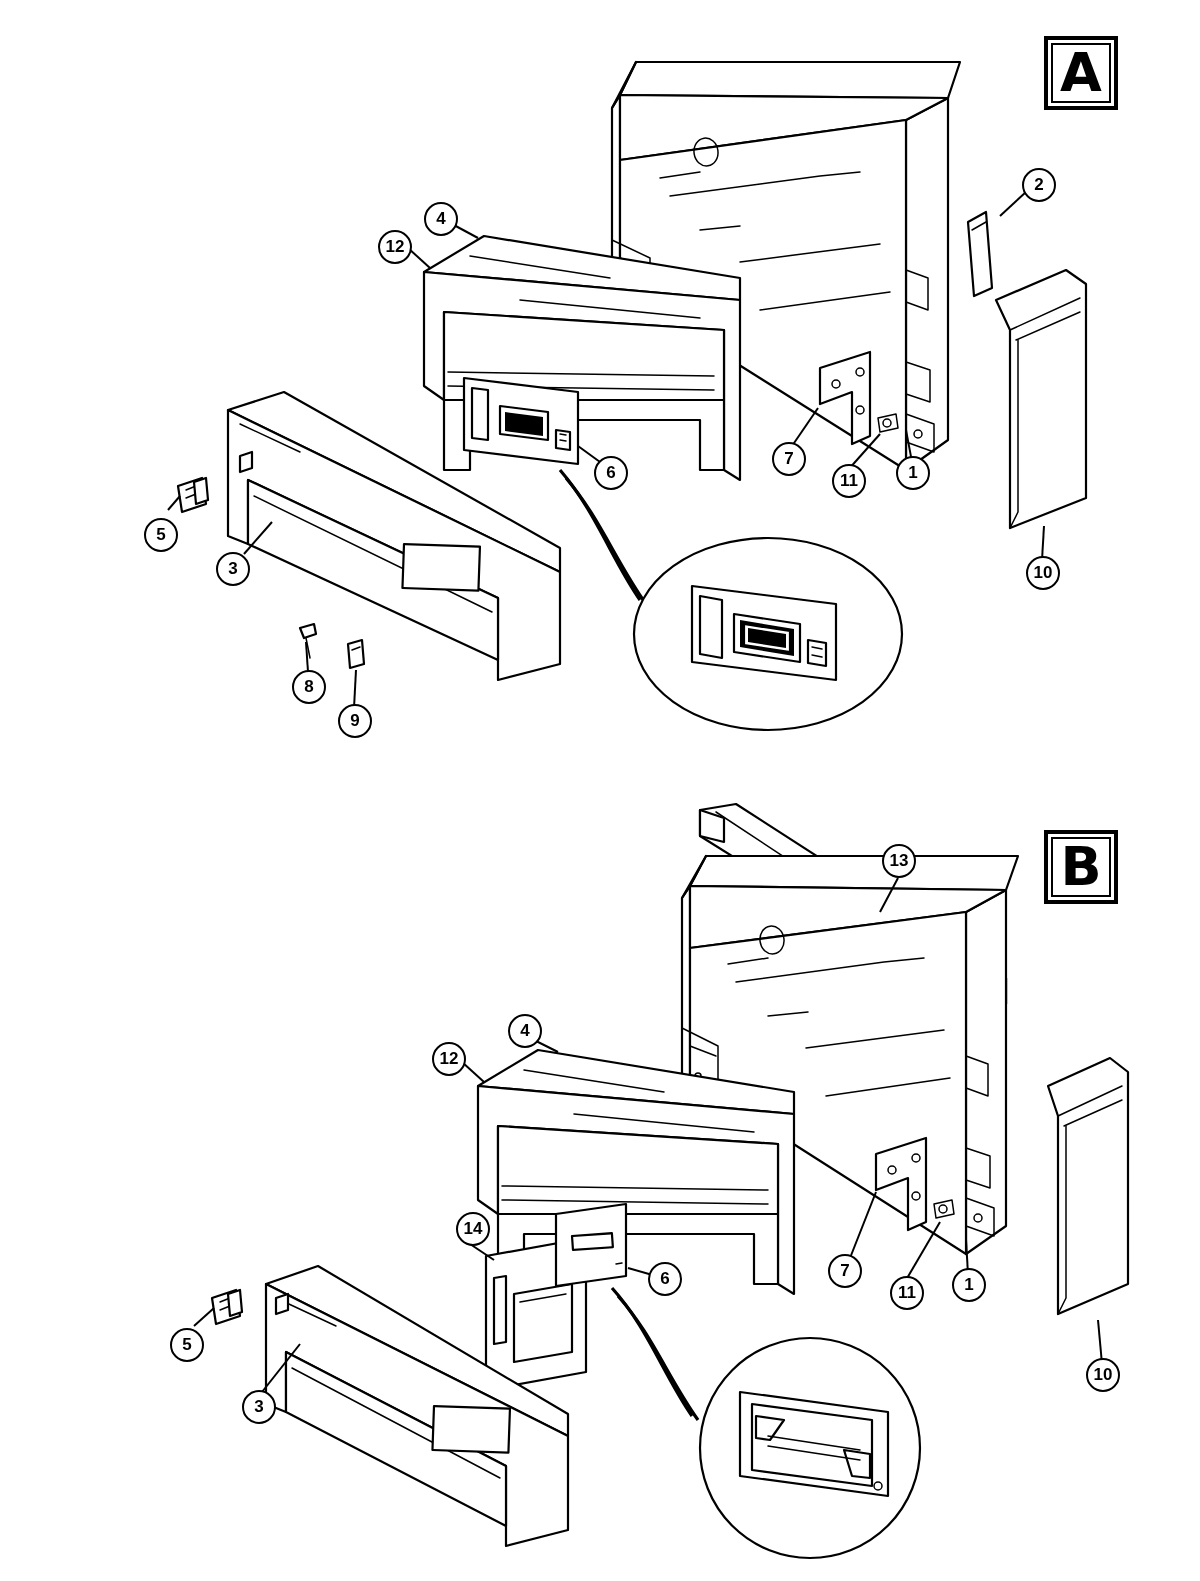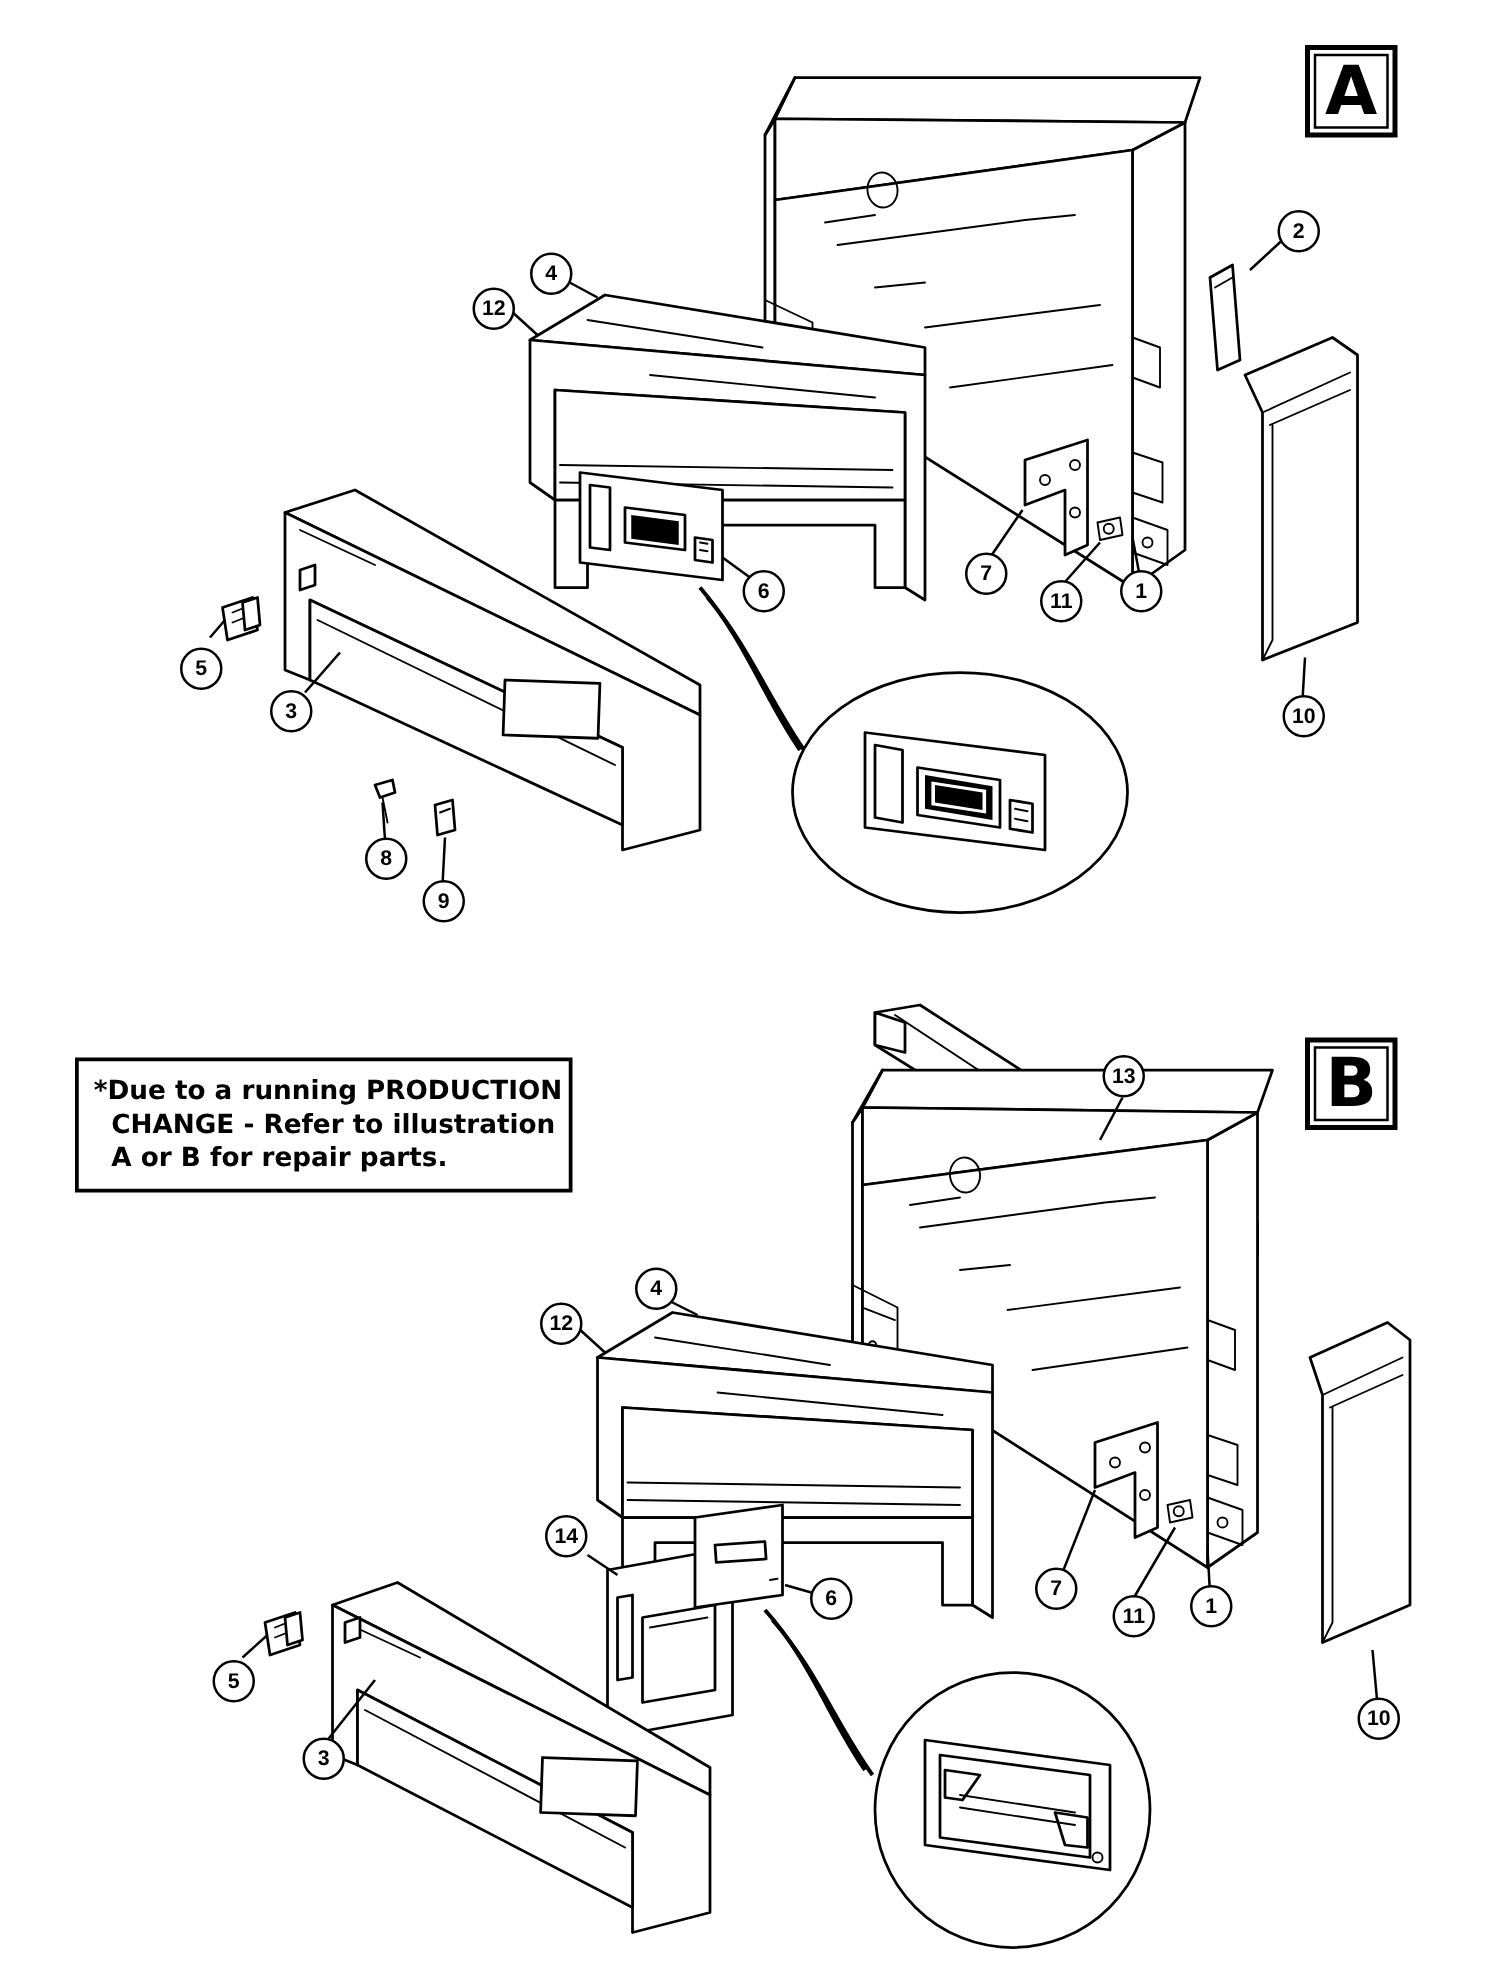"*Due to a running PRODUCTION" div.note-box { html: <div> <div>*Due to a running PRODUCTION</div> <div>CHANGE - Refer to illustration</div> <div>A or B for repair parts.</div> </div> -> none }
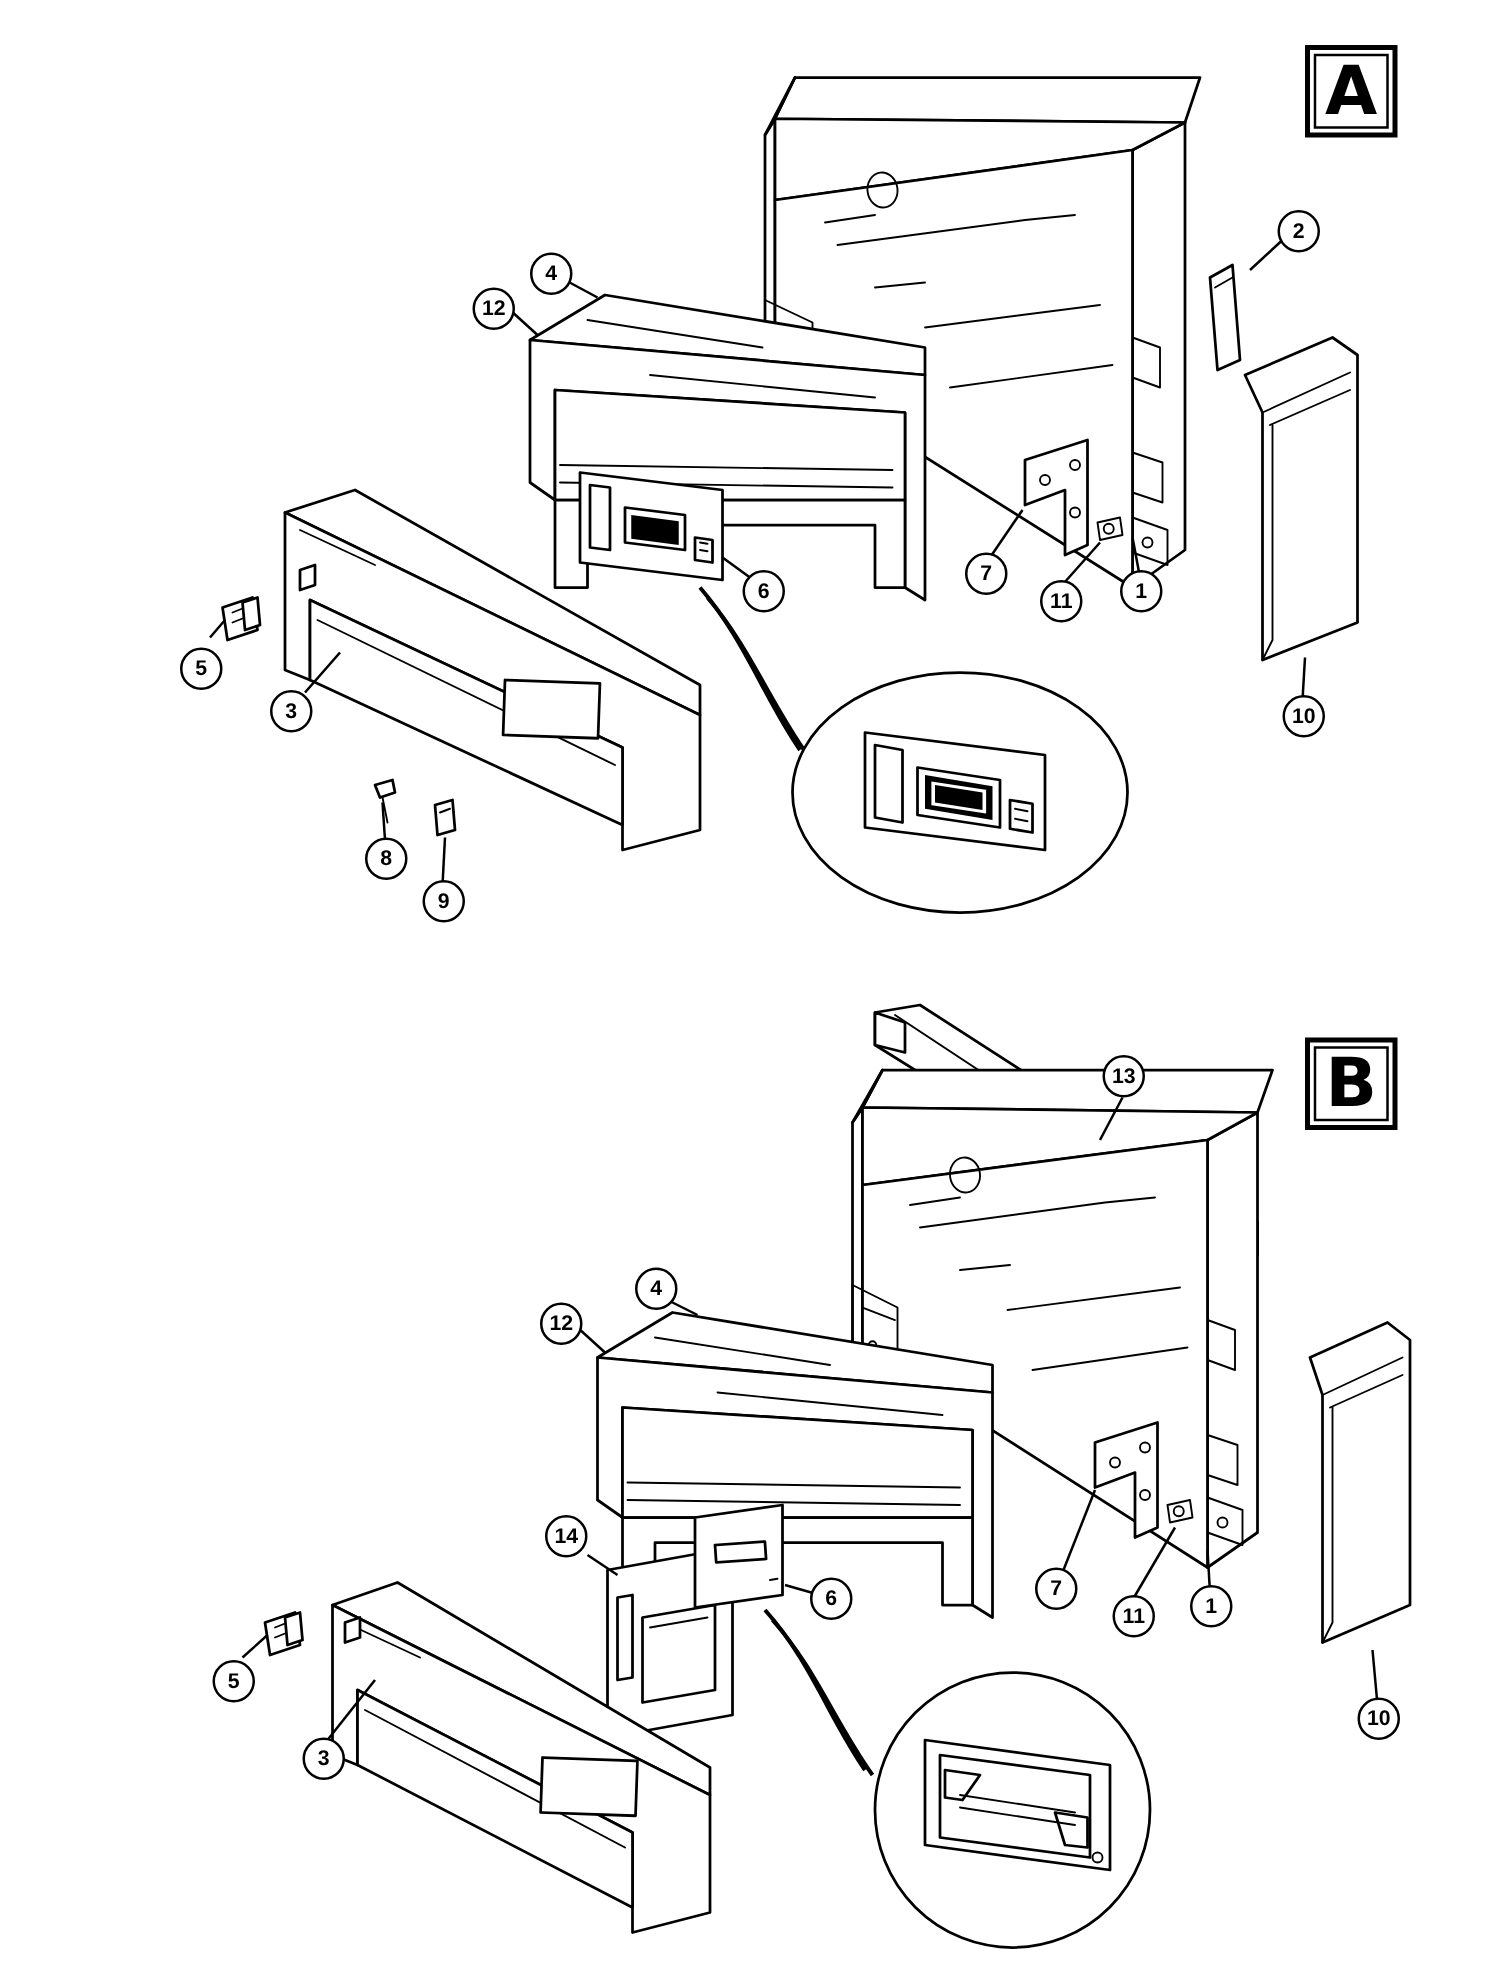"14" div.callout { left: 436px -> 456px }
